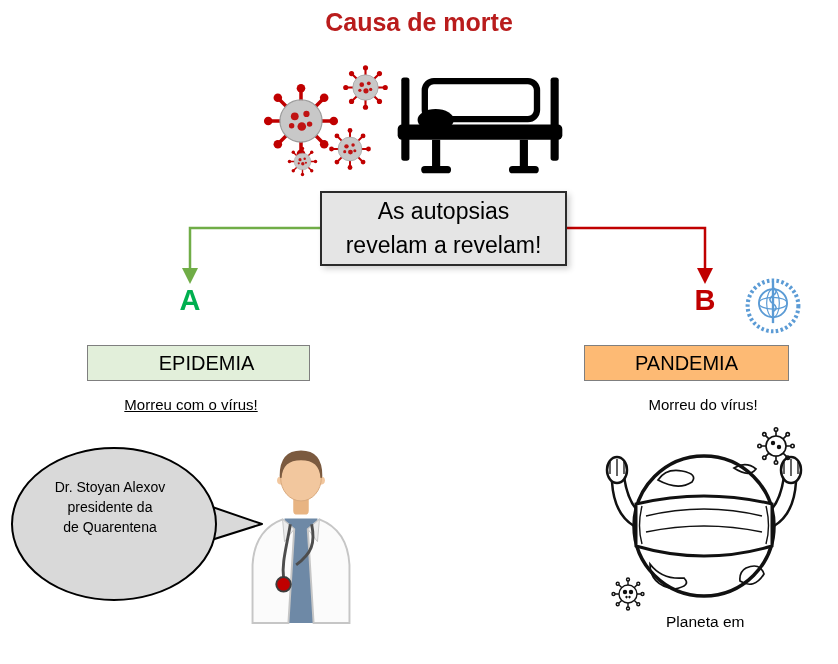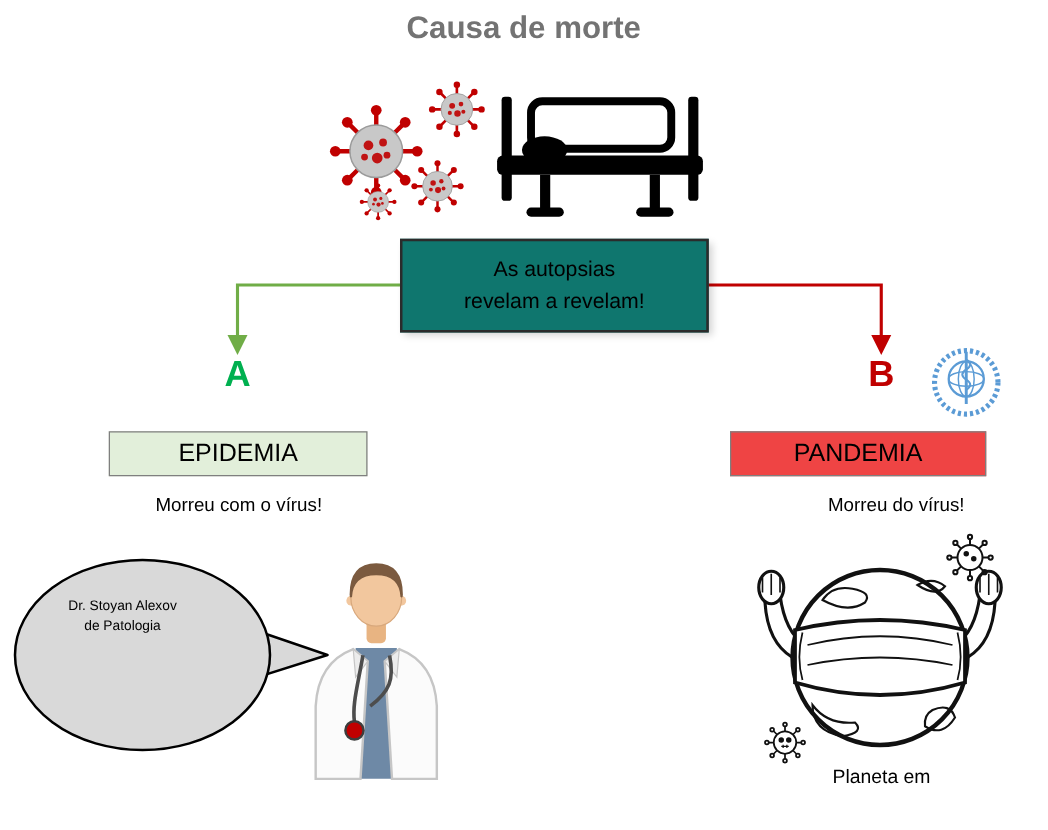"Causa de morte" #title { color: #737373 -> #b91c1c }
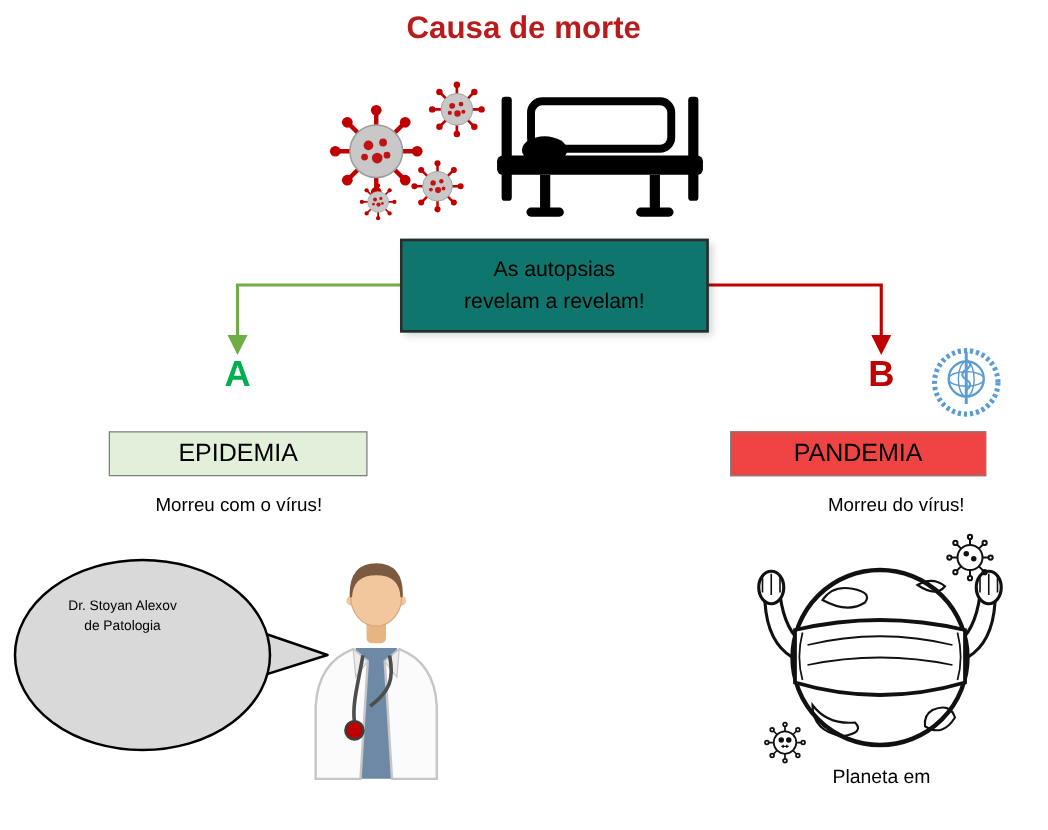"As autopsias" #center-box { background: #0f766e -> #e5e5e5; font-size: 17px -> 23px }
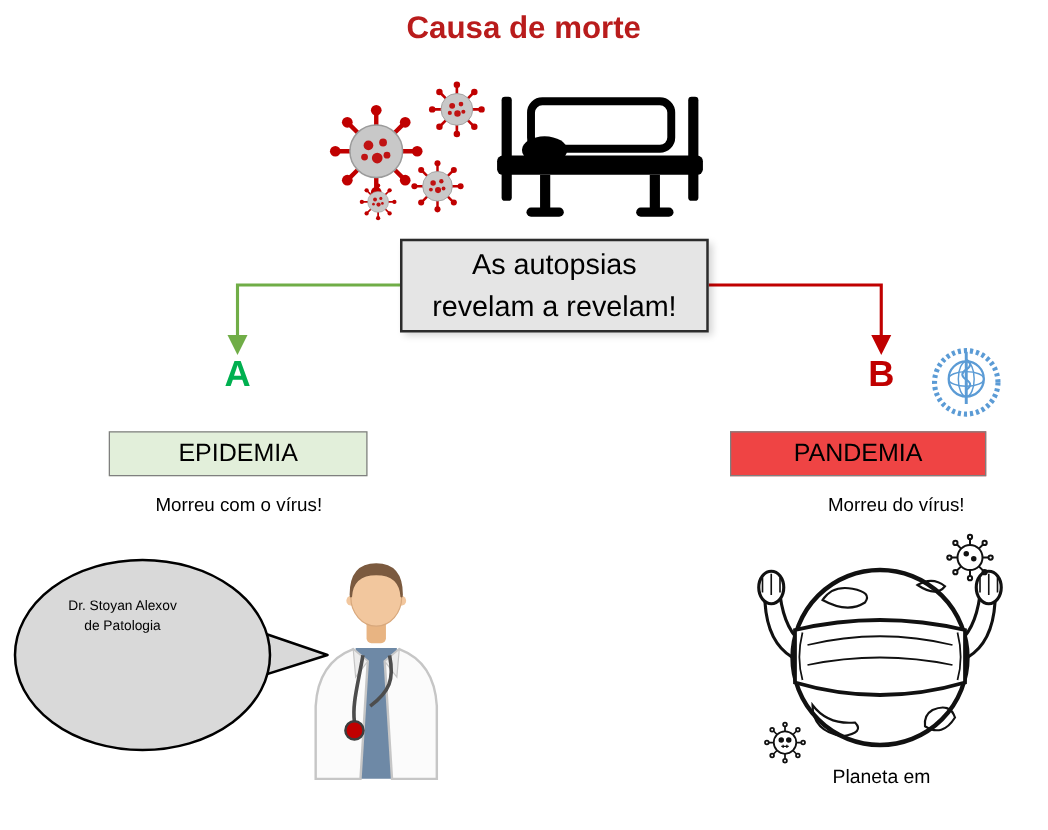"EPIDEMIA" #epidemia-box { padding-left: none -> 16px }
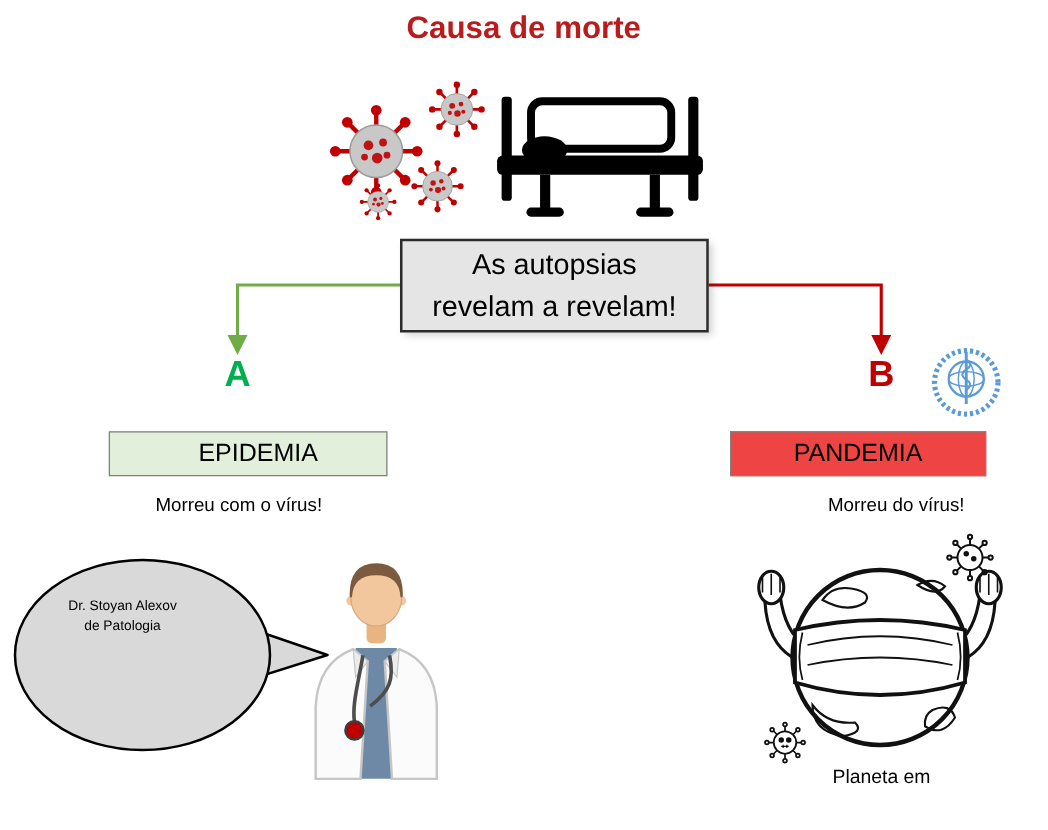"PANDEMIA" #pandemia-box { background: #ef4444 -> #fdba74 }
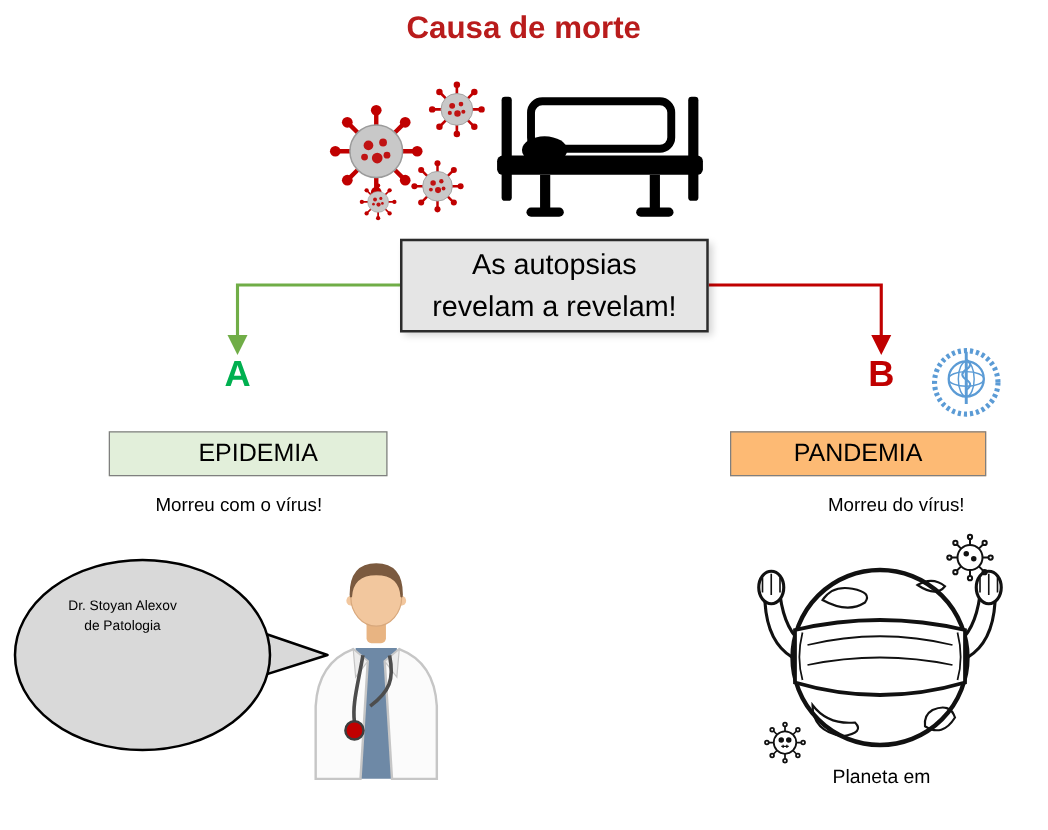"Morreu com o vírus!" #caption-a { text-decoration: none -> underline }
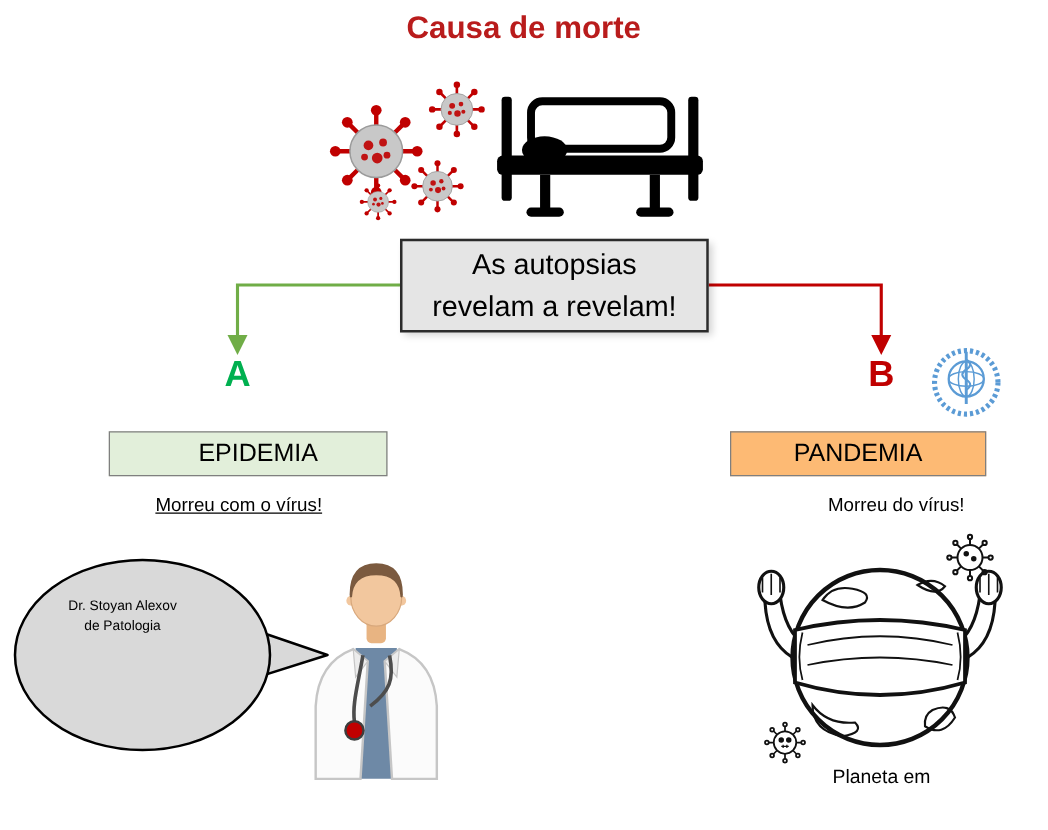"Morreu do vírus!" #caption-b { left: 614px -> 600px }
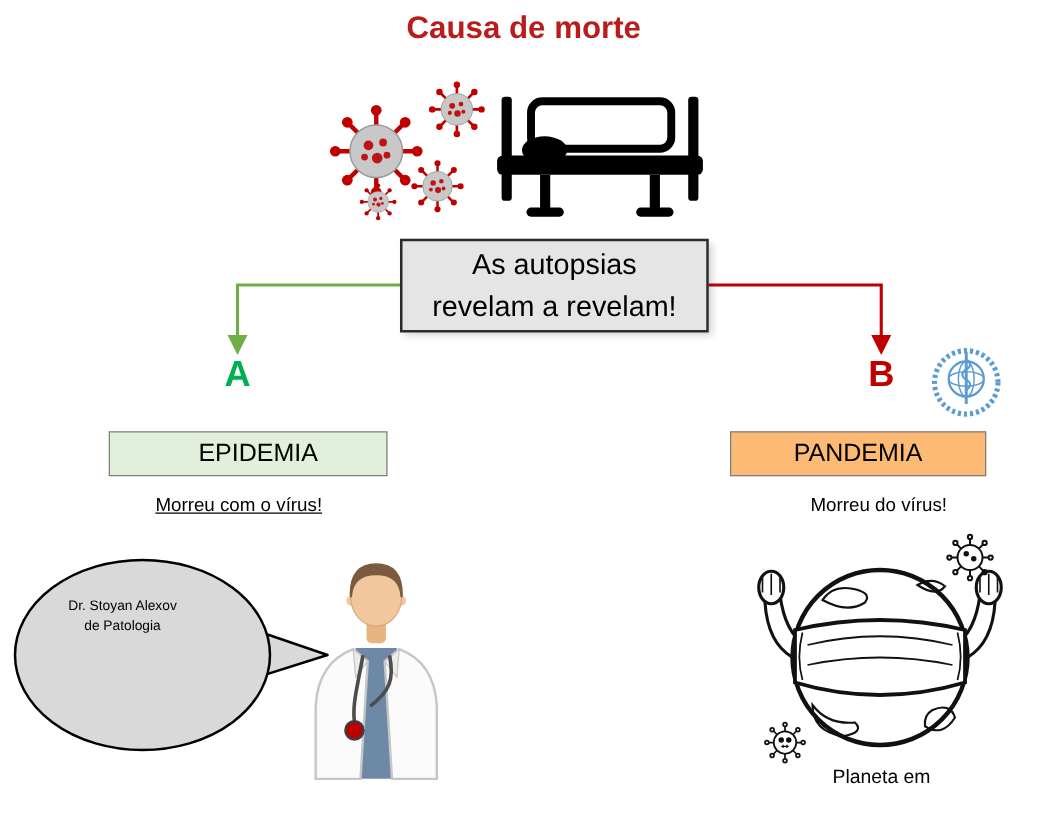"Dr. Stoyan Alexov" #bubble-text { font-size: 11px -> 14px; left: 8px -> 20px }
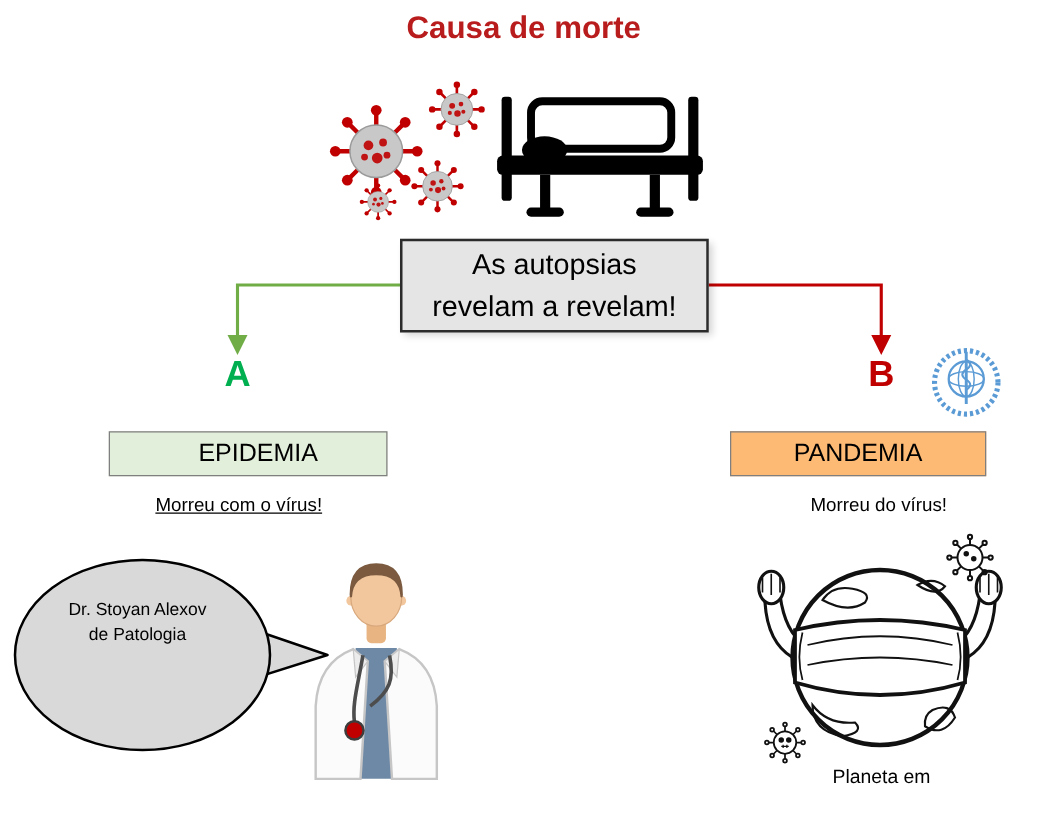"presidente da" span { html: none -> <span>presidente da</span> }
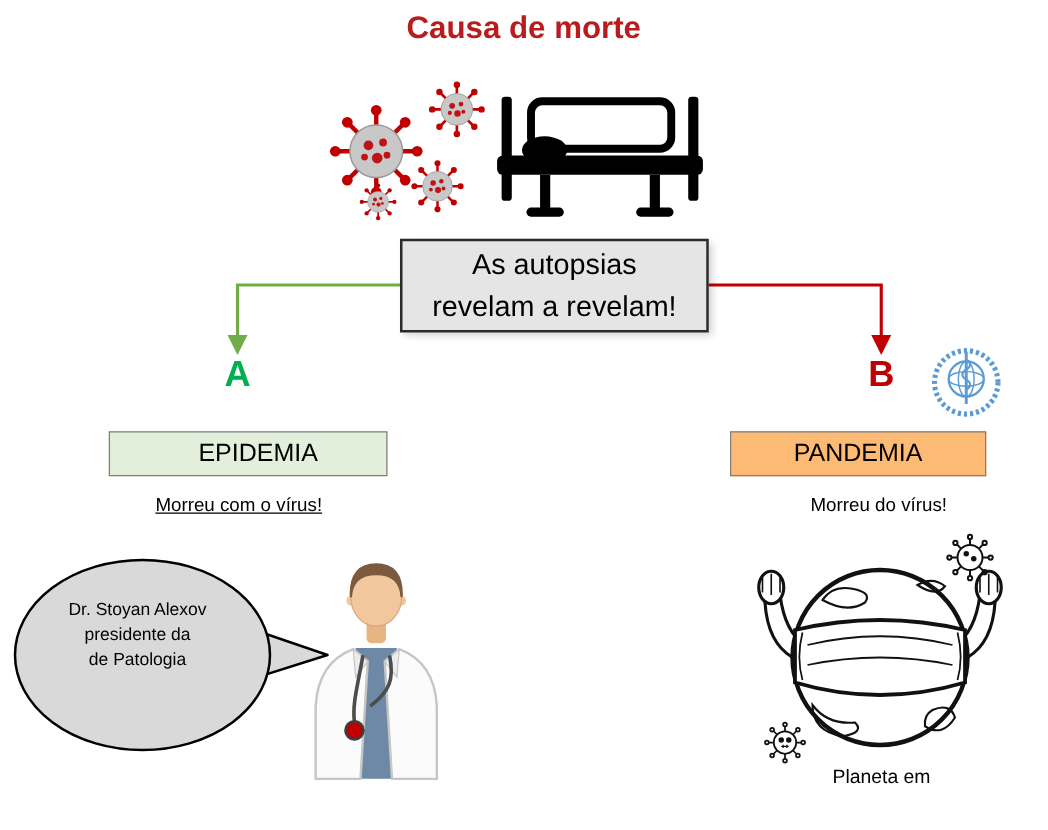"de Patologia" span { text: Patologia -> Quarentena }
